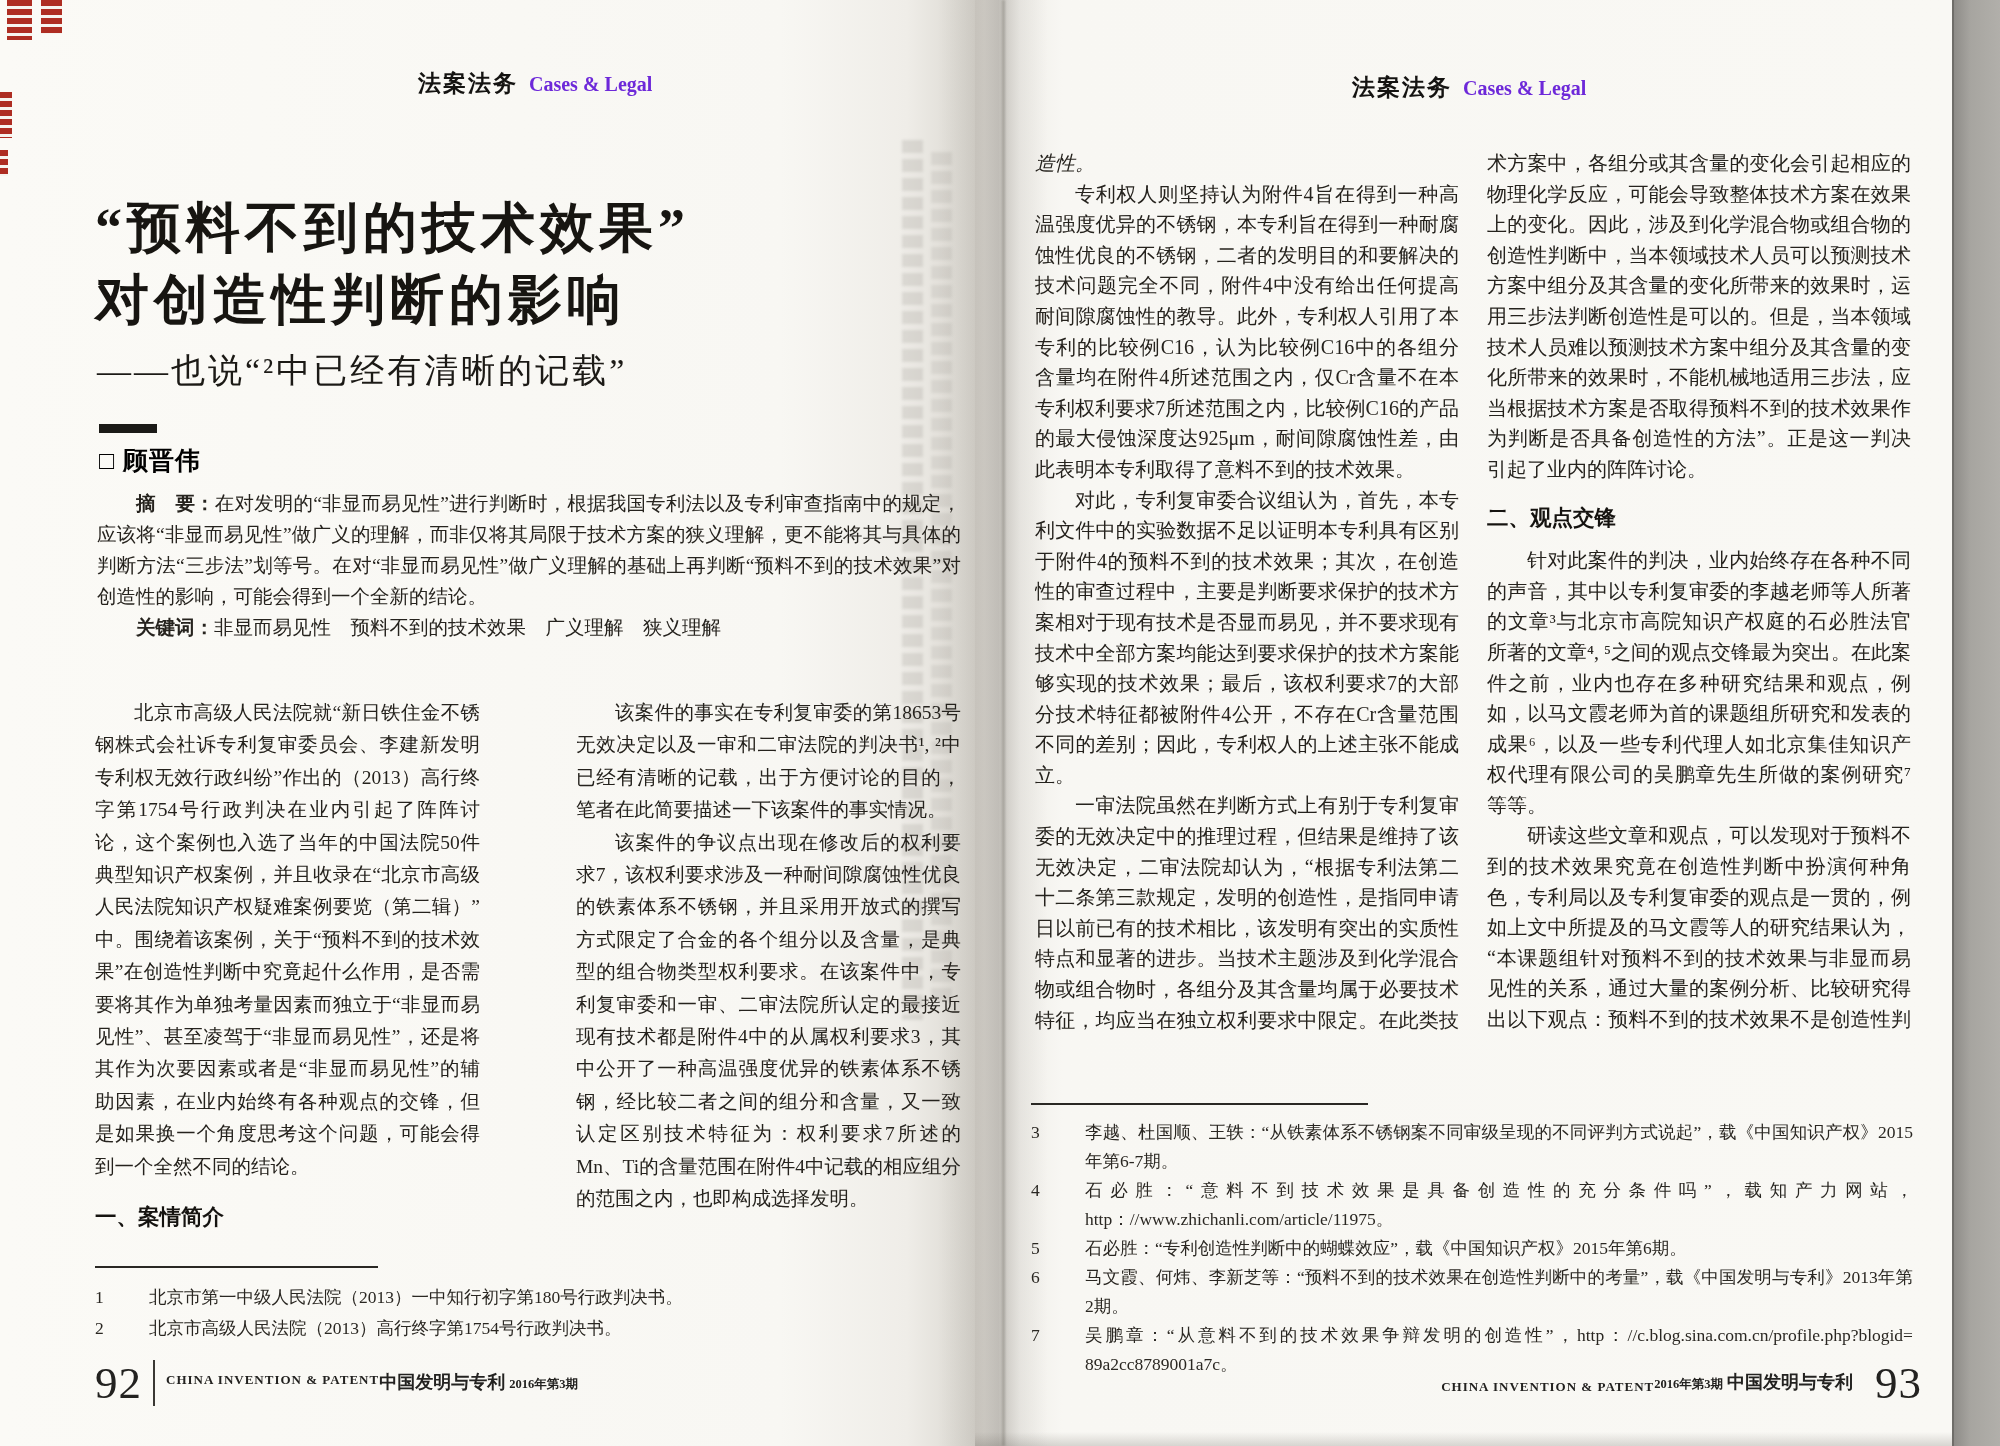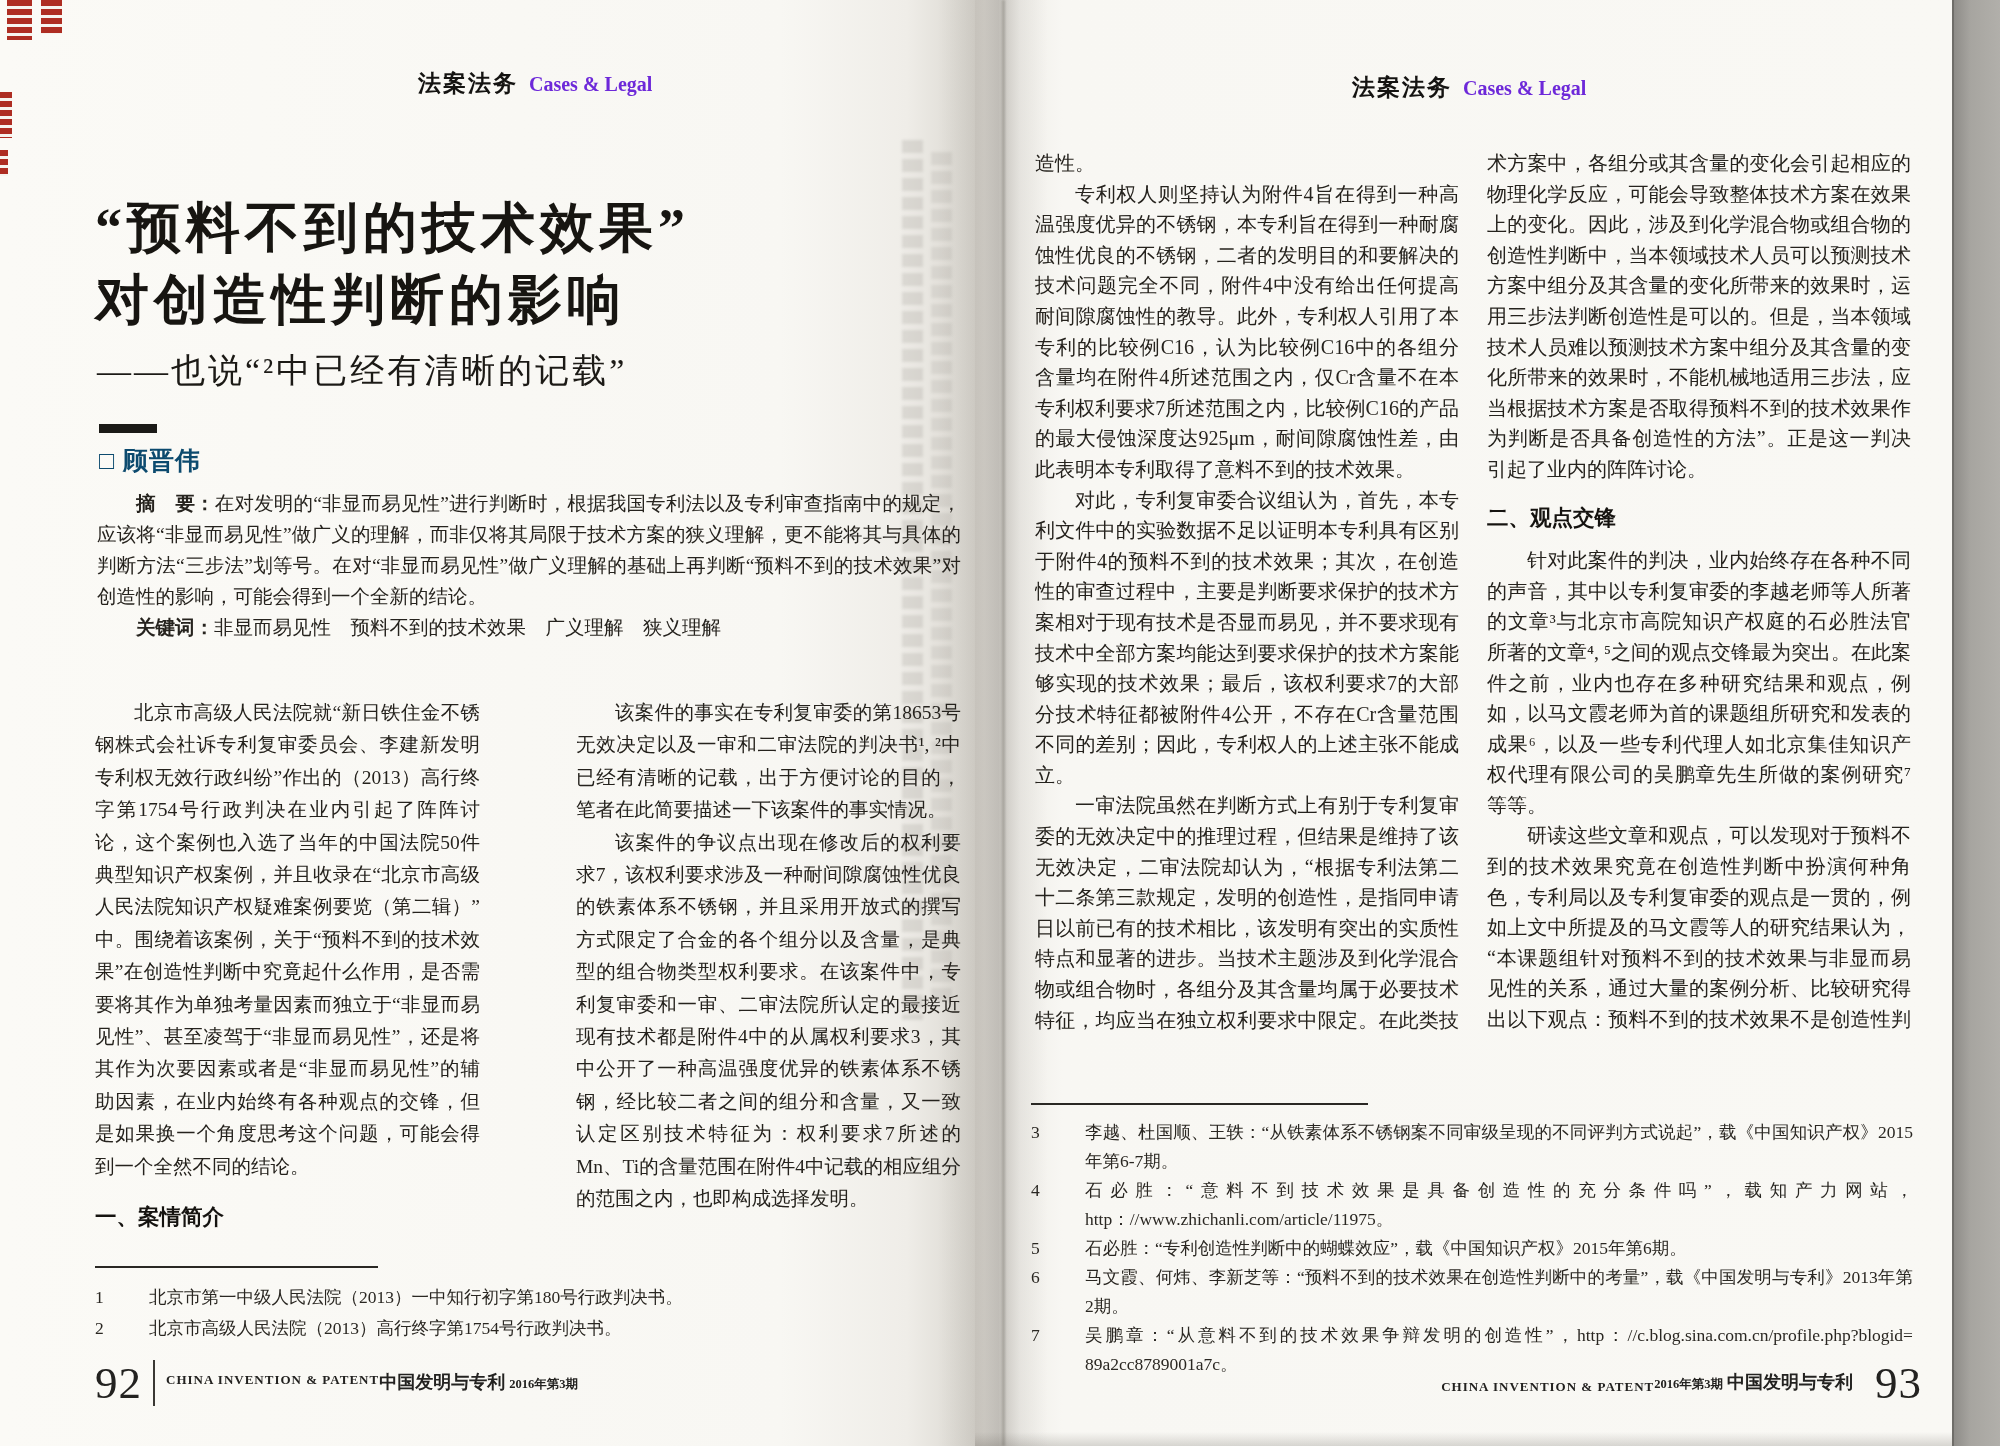"造性。" .blk-pc { font-style: none -> italic }
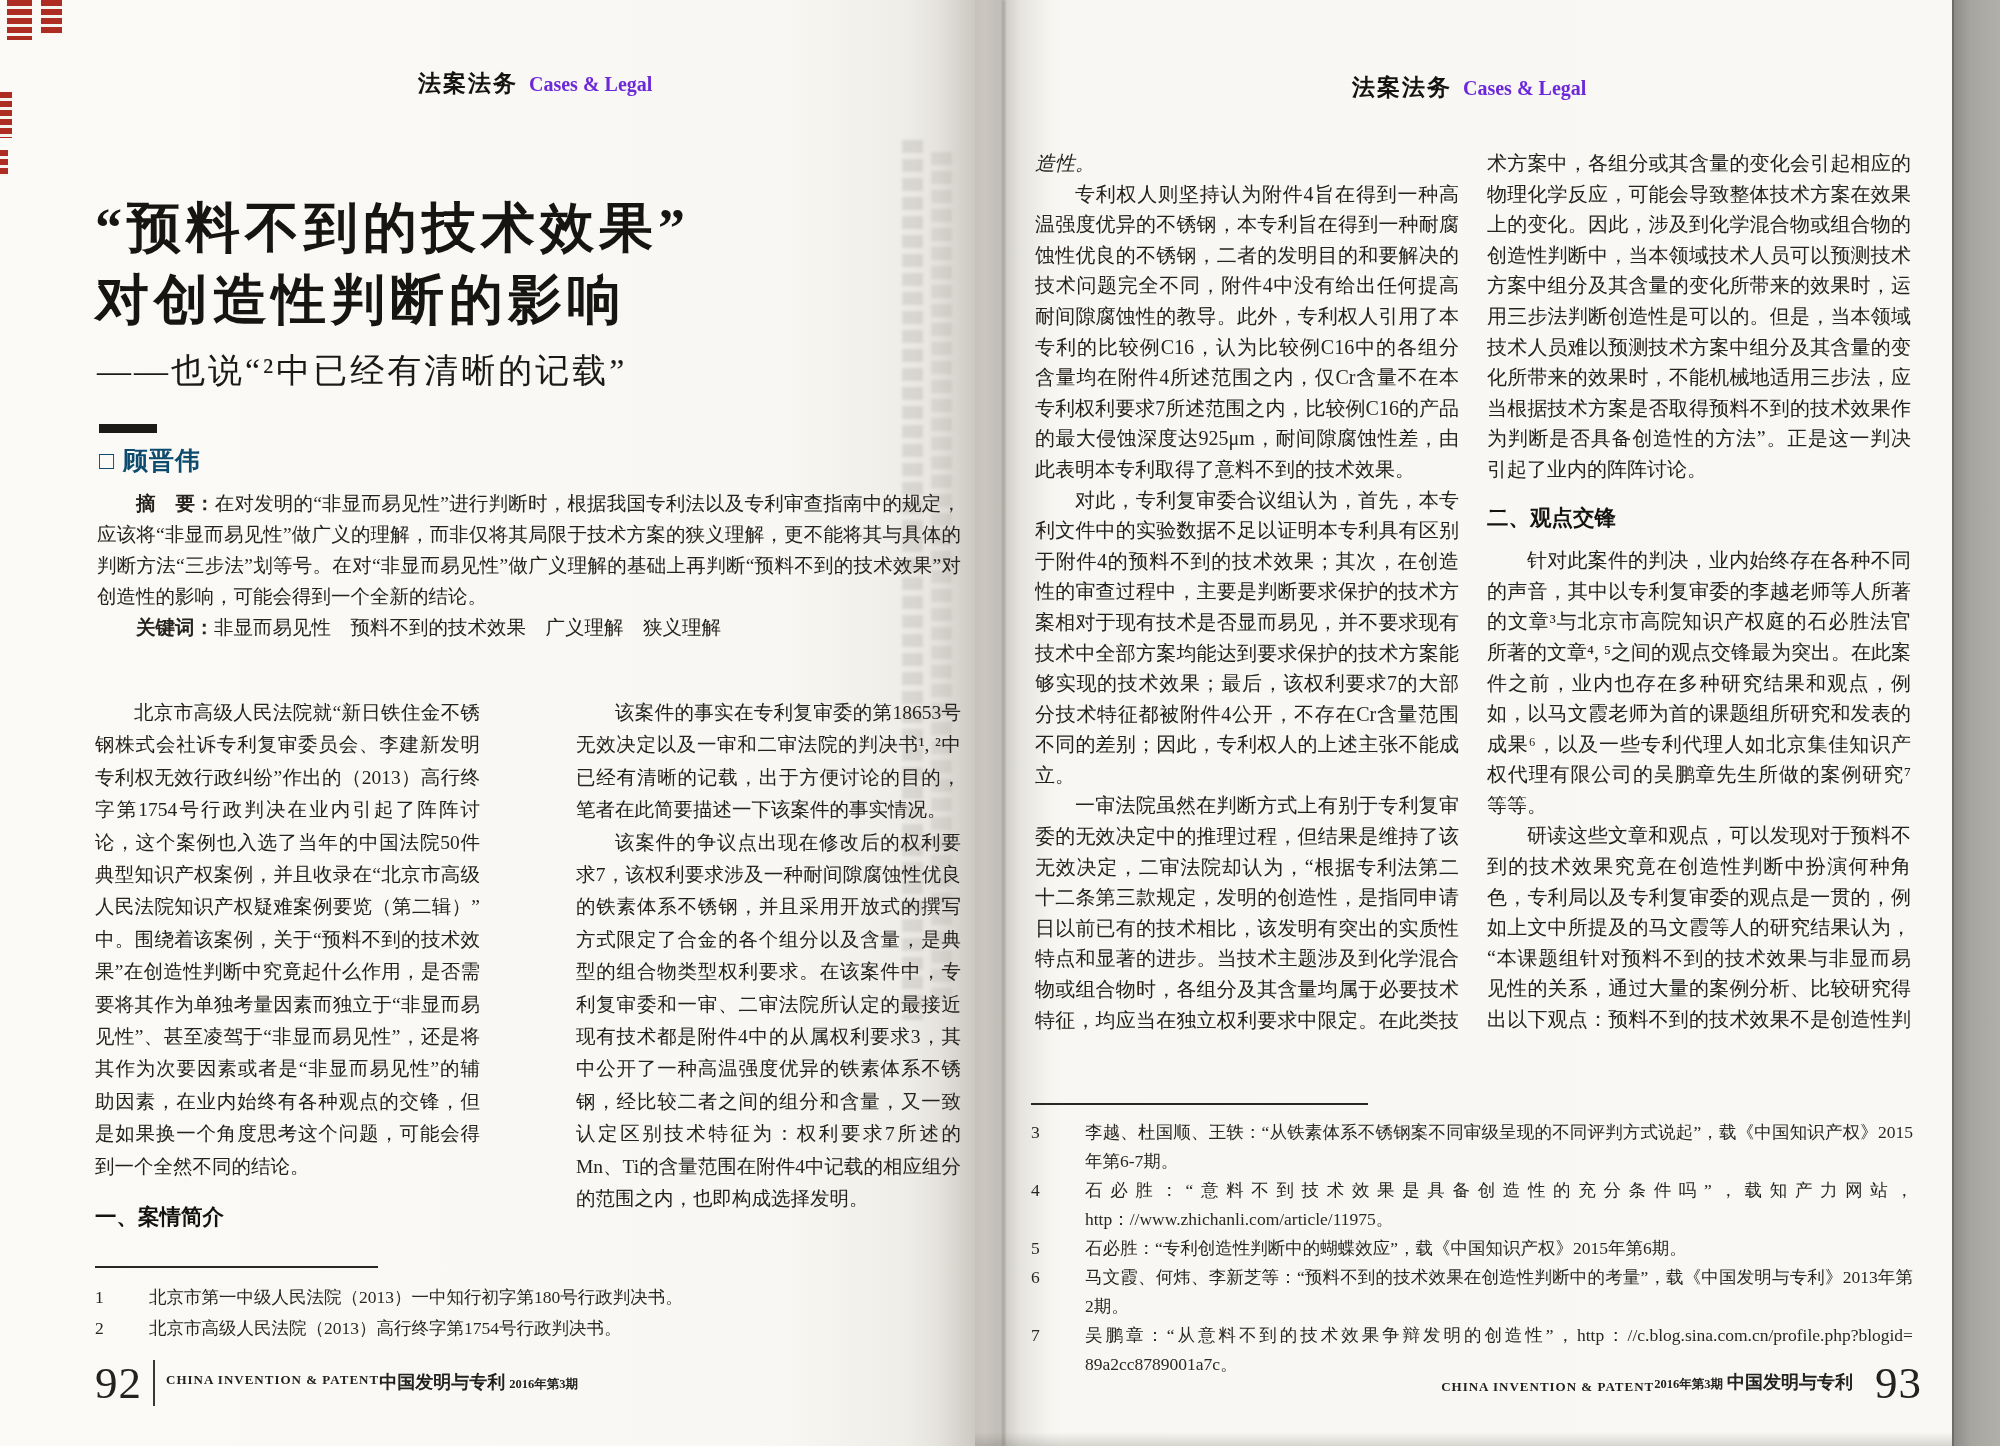"□ 顾晋伟" .author { color: #0c4a6e -> #000000 }
